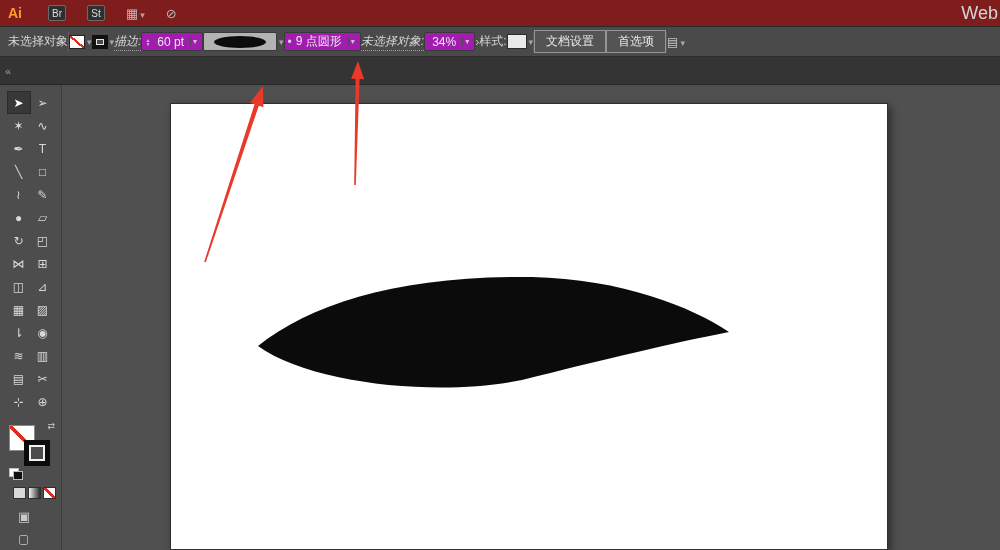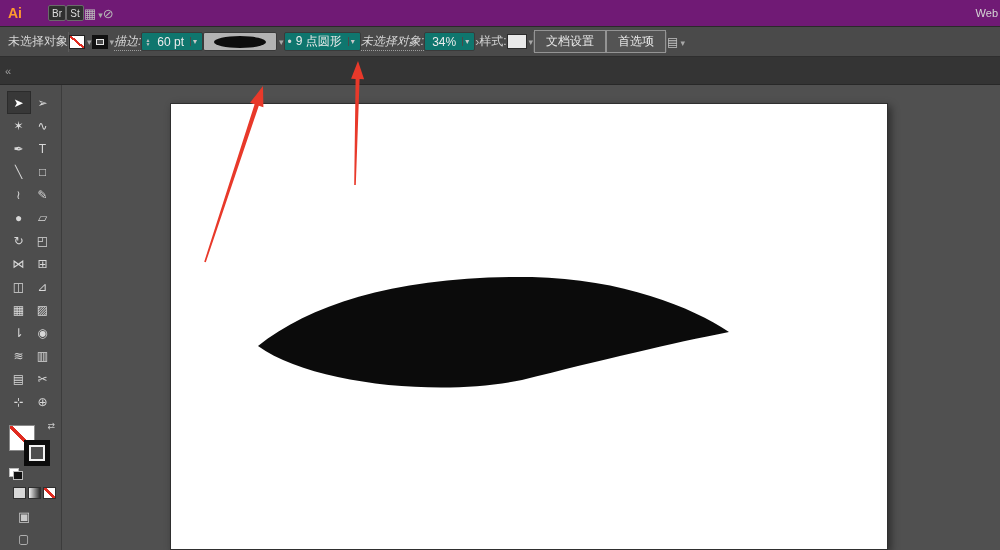"Ai" .menubar { background: #701a75 -> #7f1d1d }
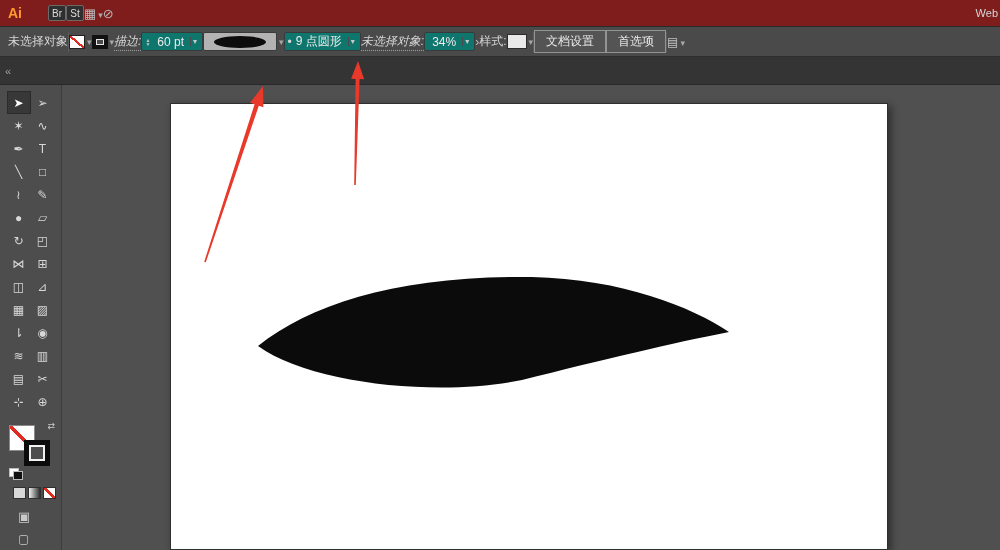"Br" .mb-right { gap: 0 -> 21px }
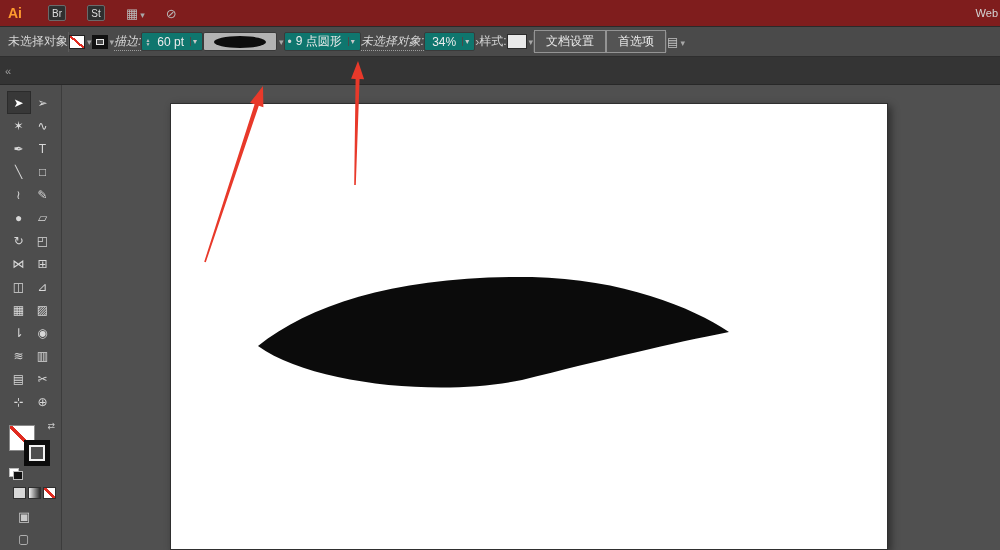"Web" .web-label { font-size: 11px -> 18px }
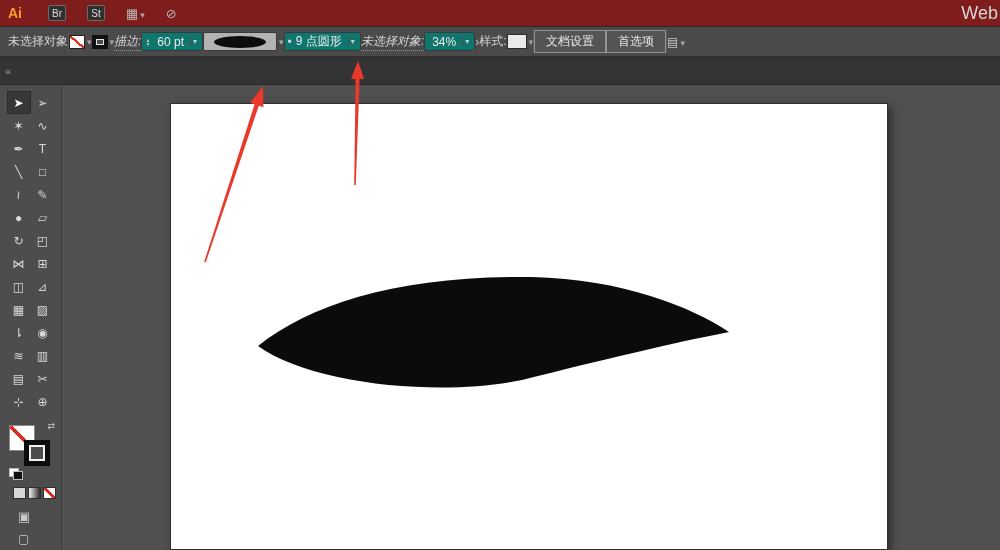"60 pt" .well { background: #0f766e -> #a21caf }
